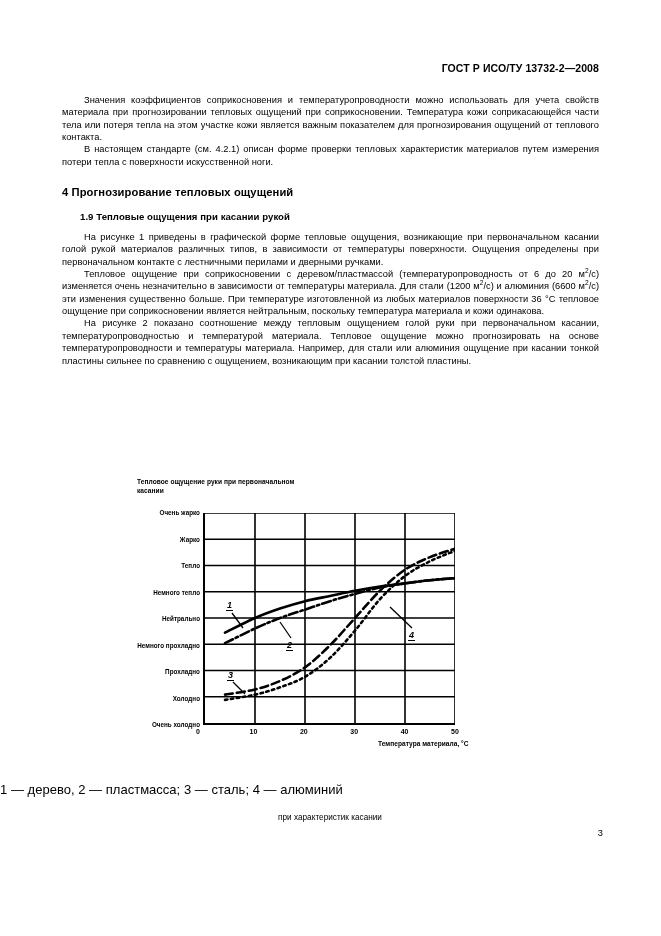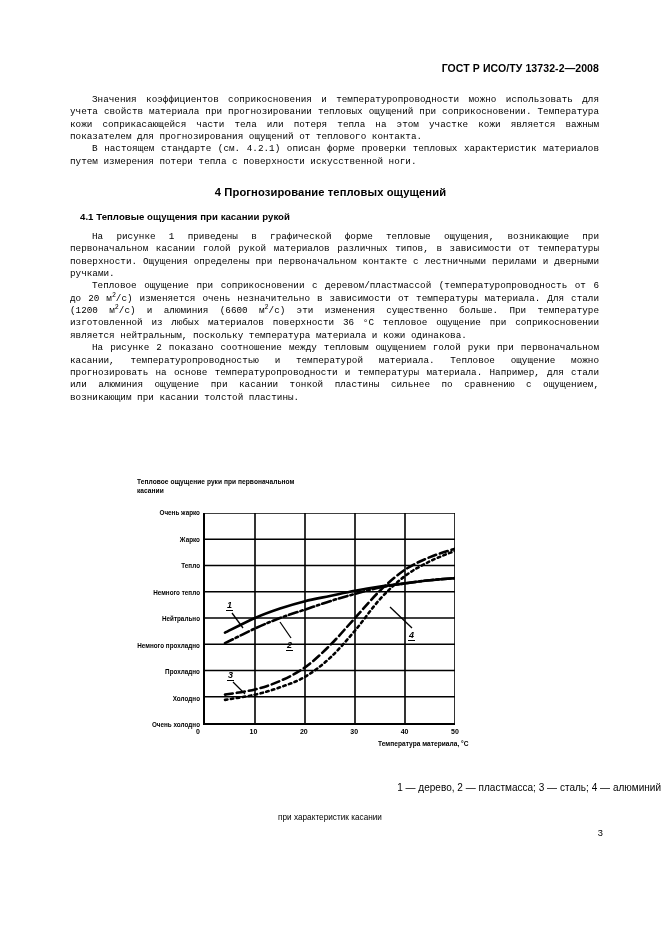"Значения коэффициентов соприкосновения и" p.body-text { font-family: Liberation Mono, monospace -> none; margin: 0 0 0 8px -> 0 0 0 0 }
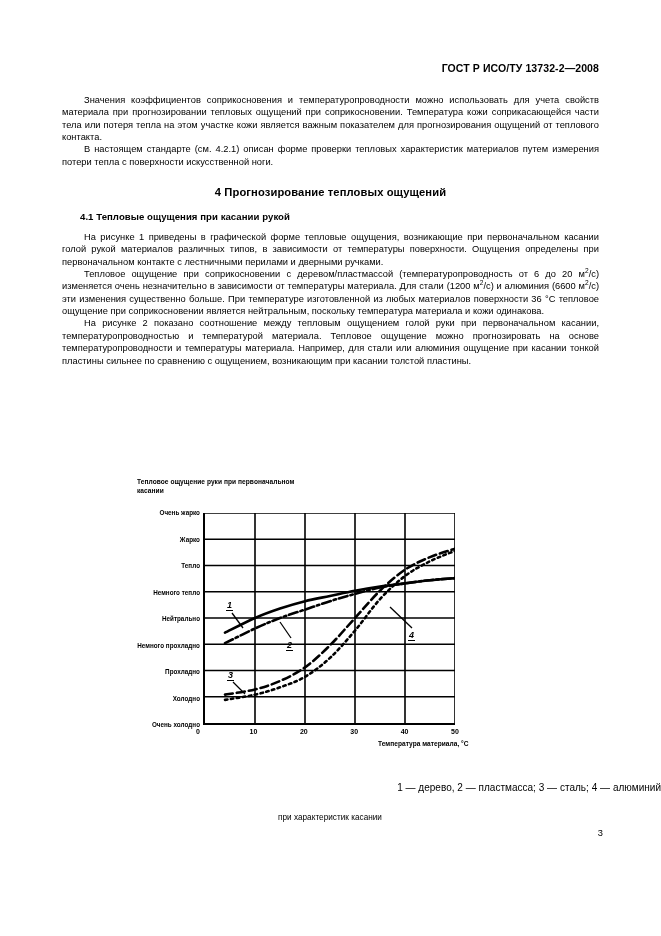"4 Прогнозирование тепловых ощущений" h2.sec { text-align: center -> none }
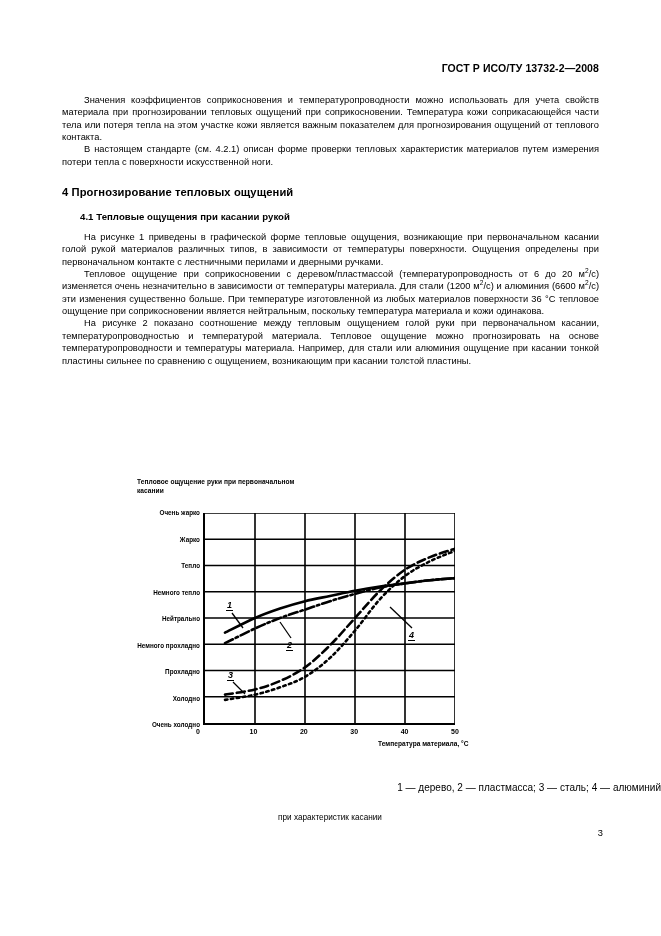"4.1 Тепловые ощущения при касании" h3.subsec { text: 4.1 -> 1.9 }
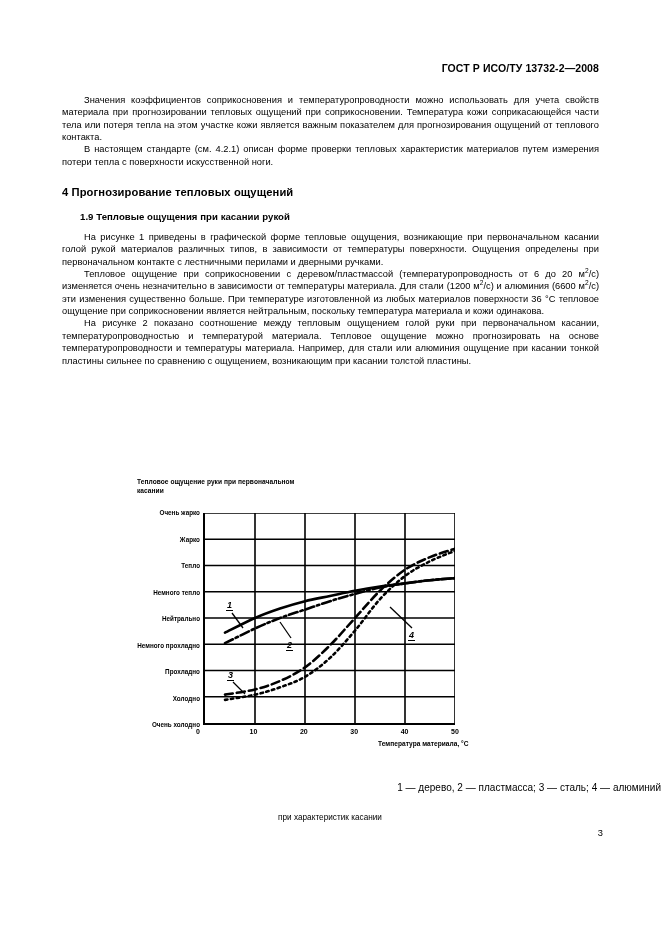"1 — дерево, 2 —" .legend-line { font-size: 10px -> 13px; text-align: right -> left }
